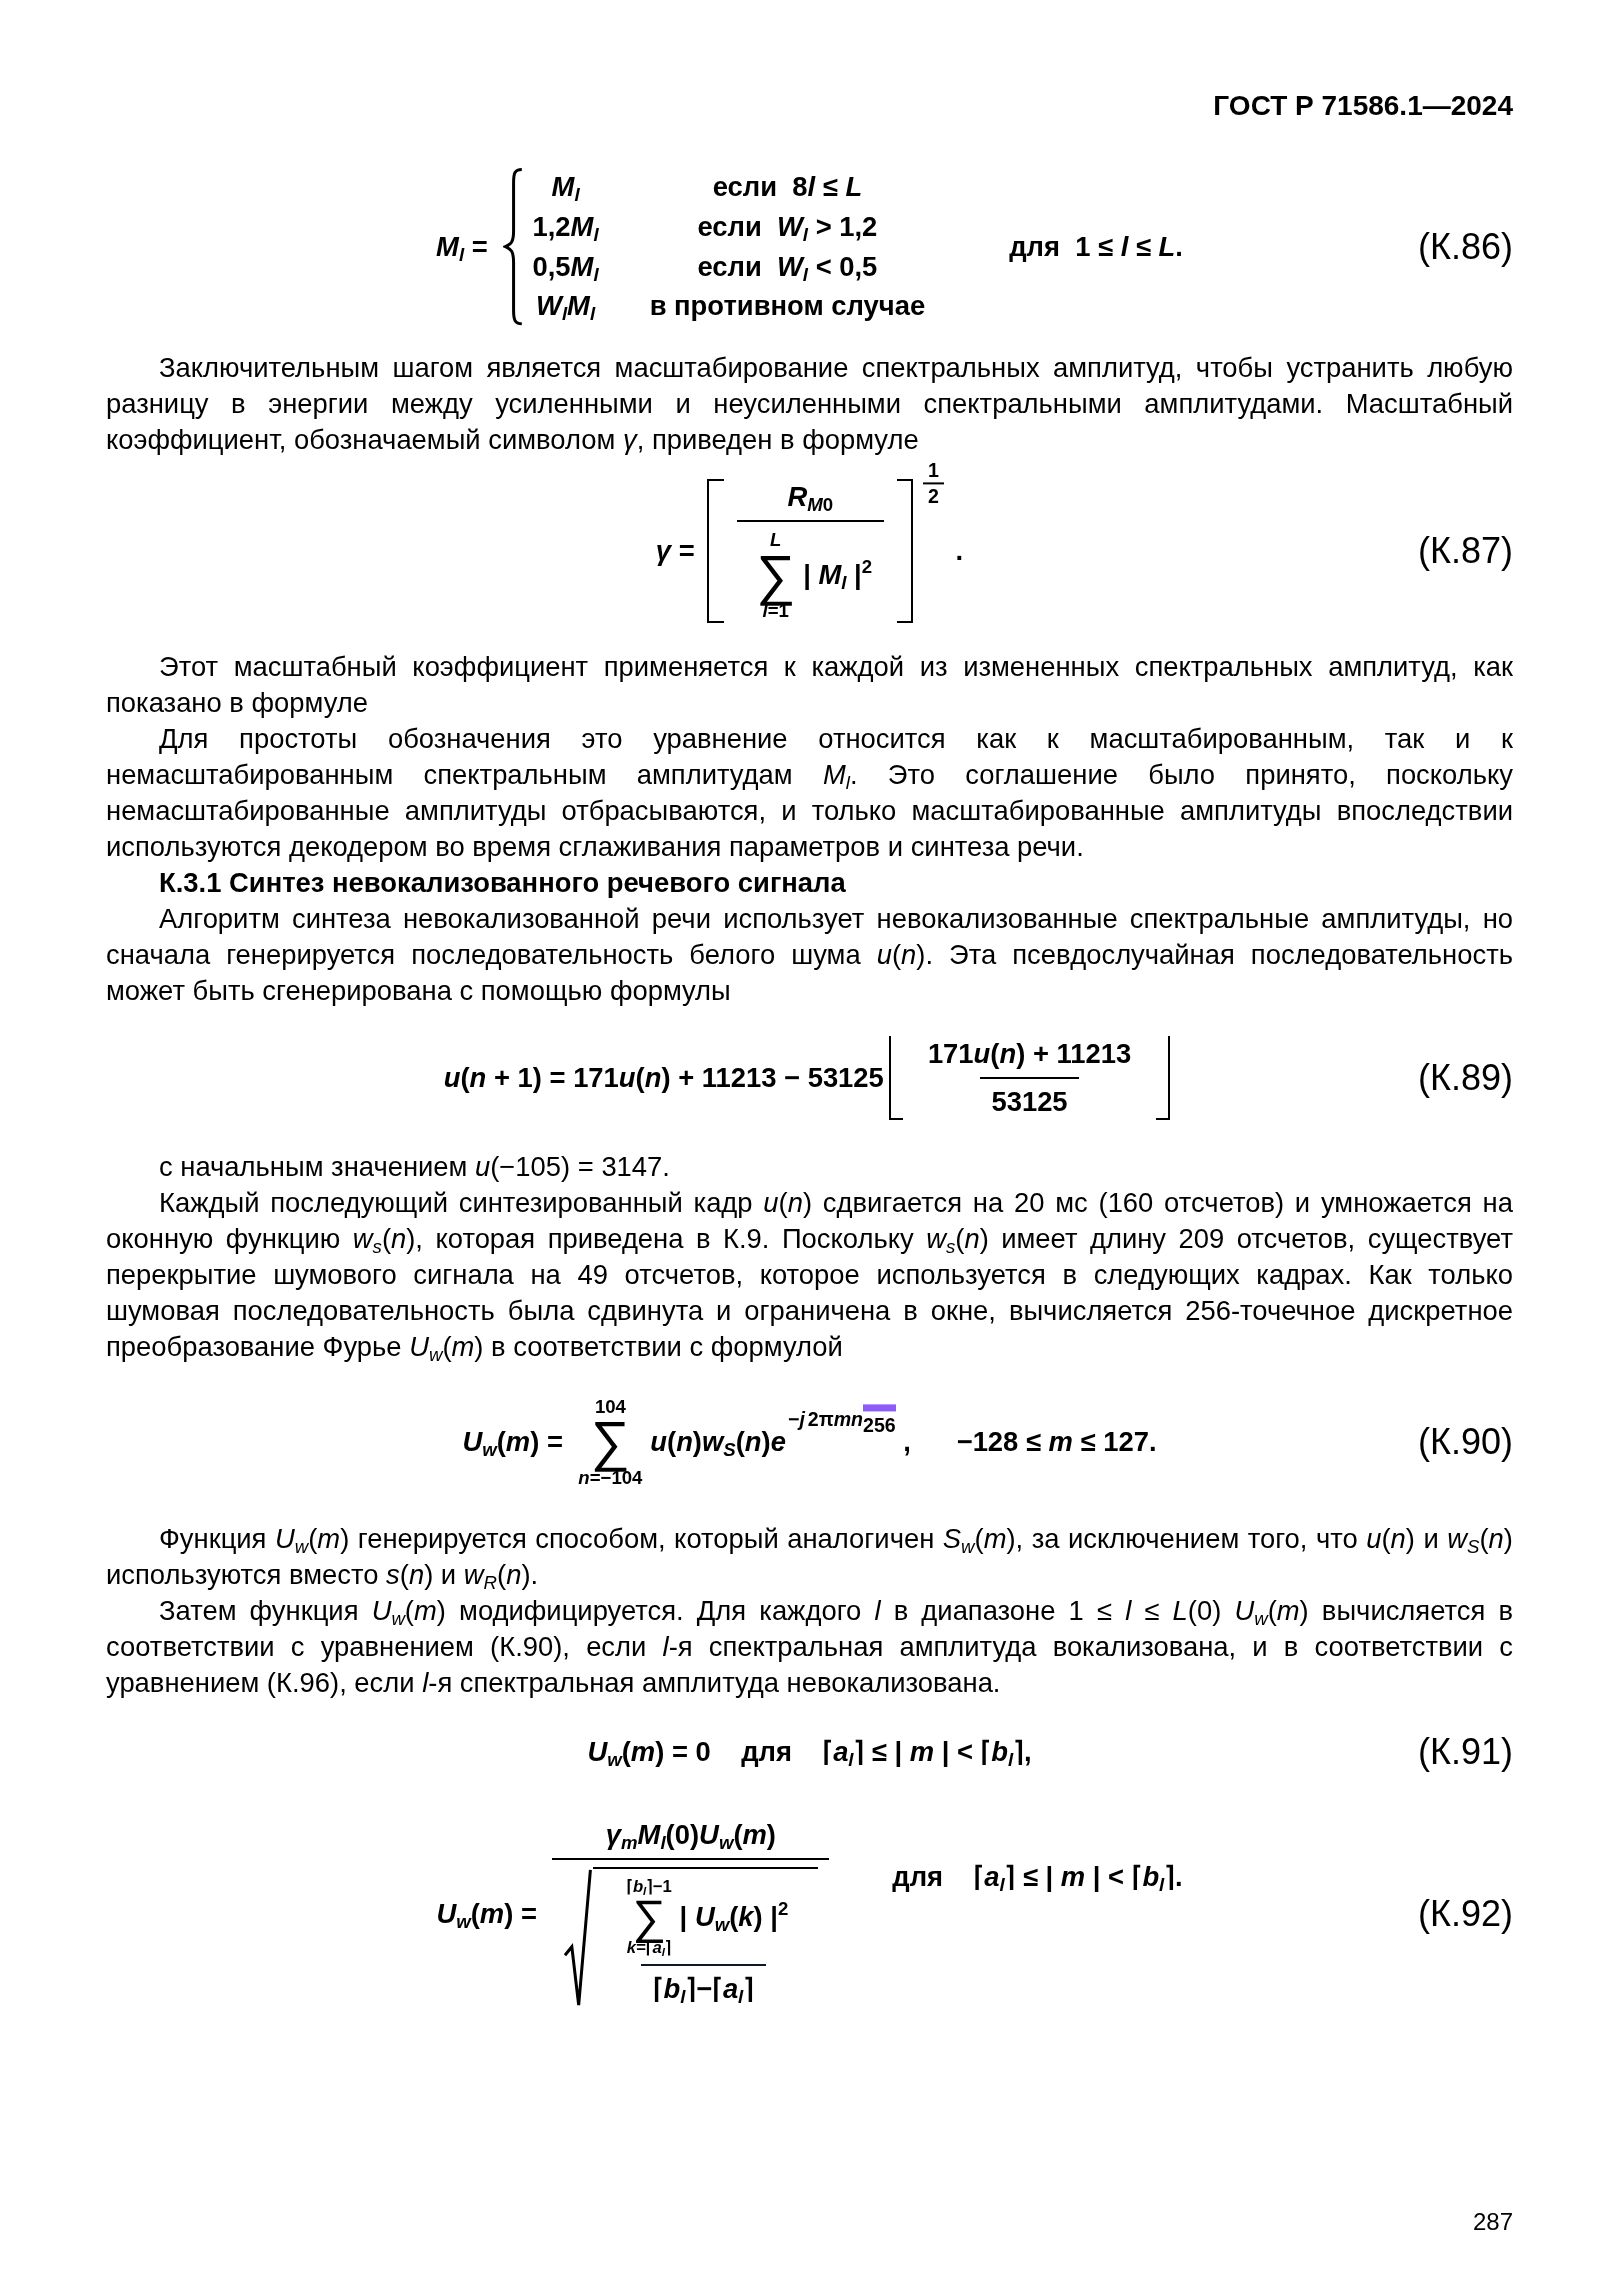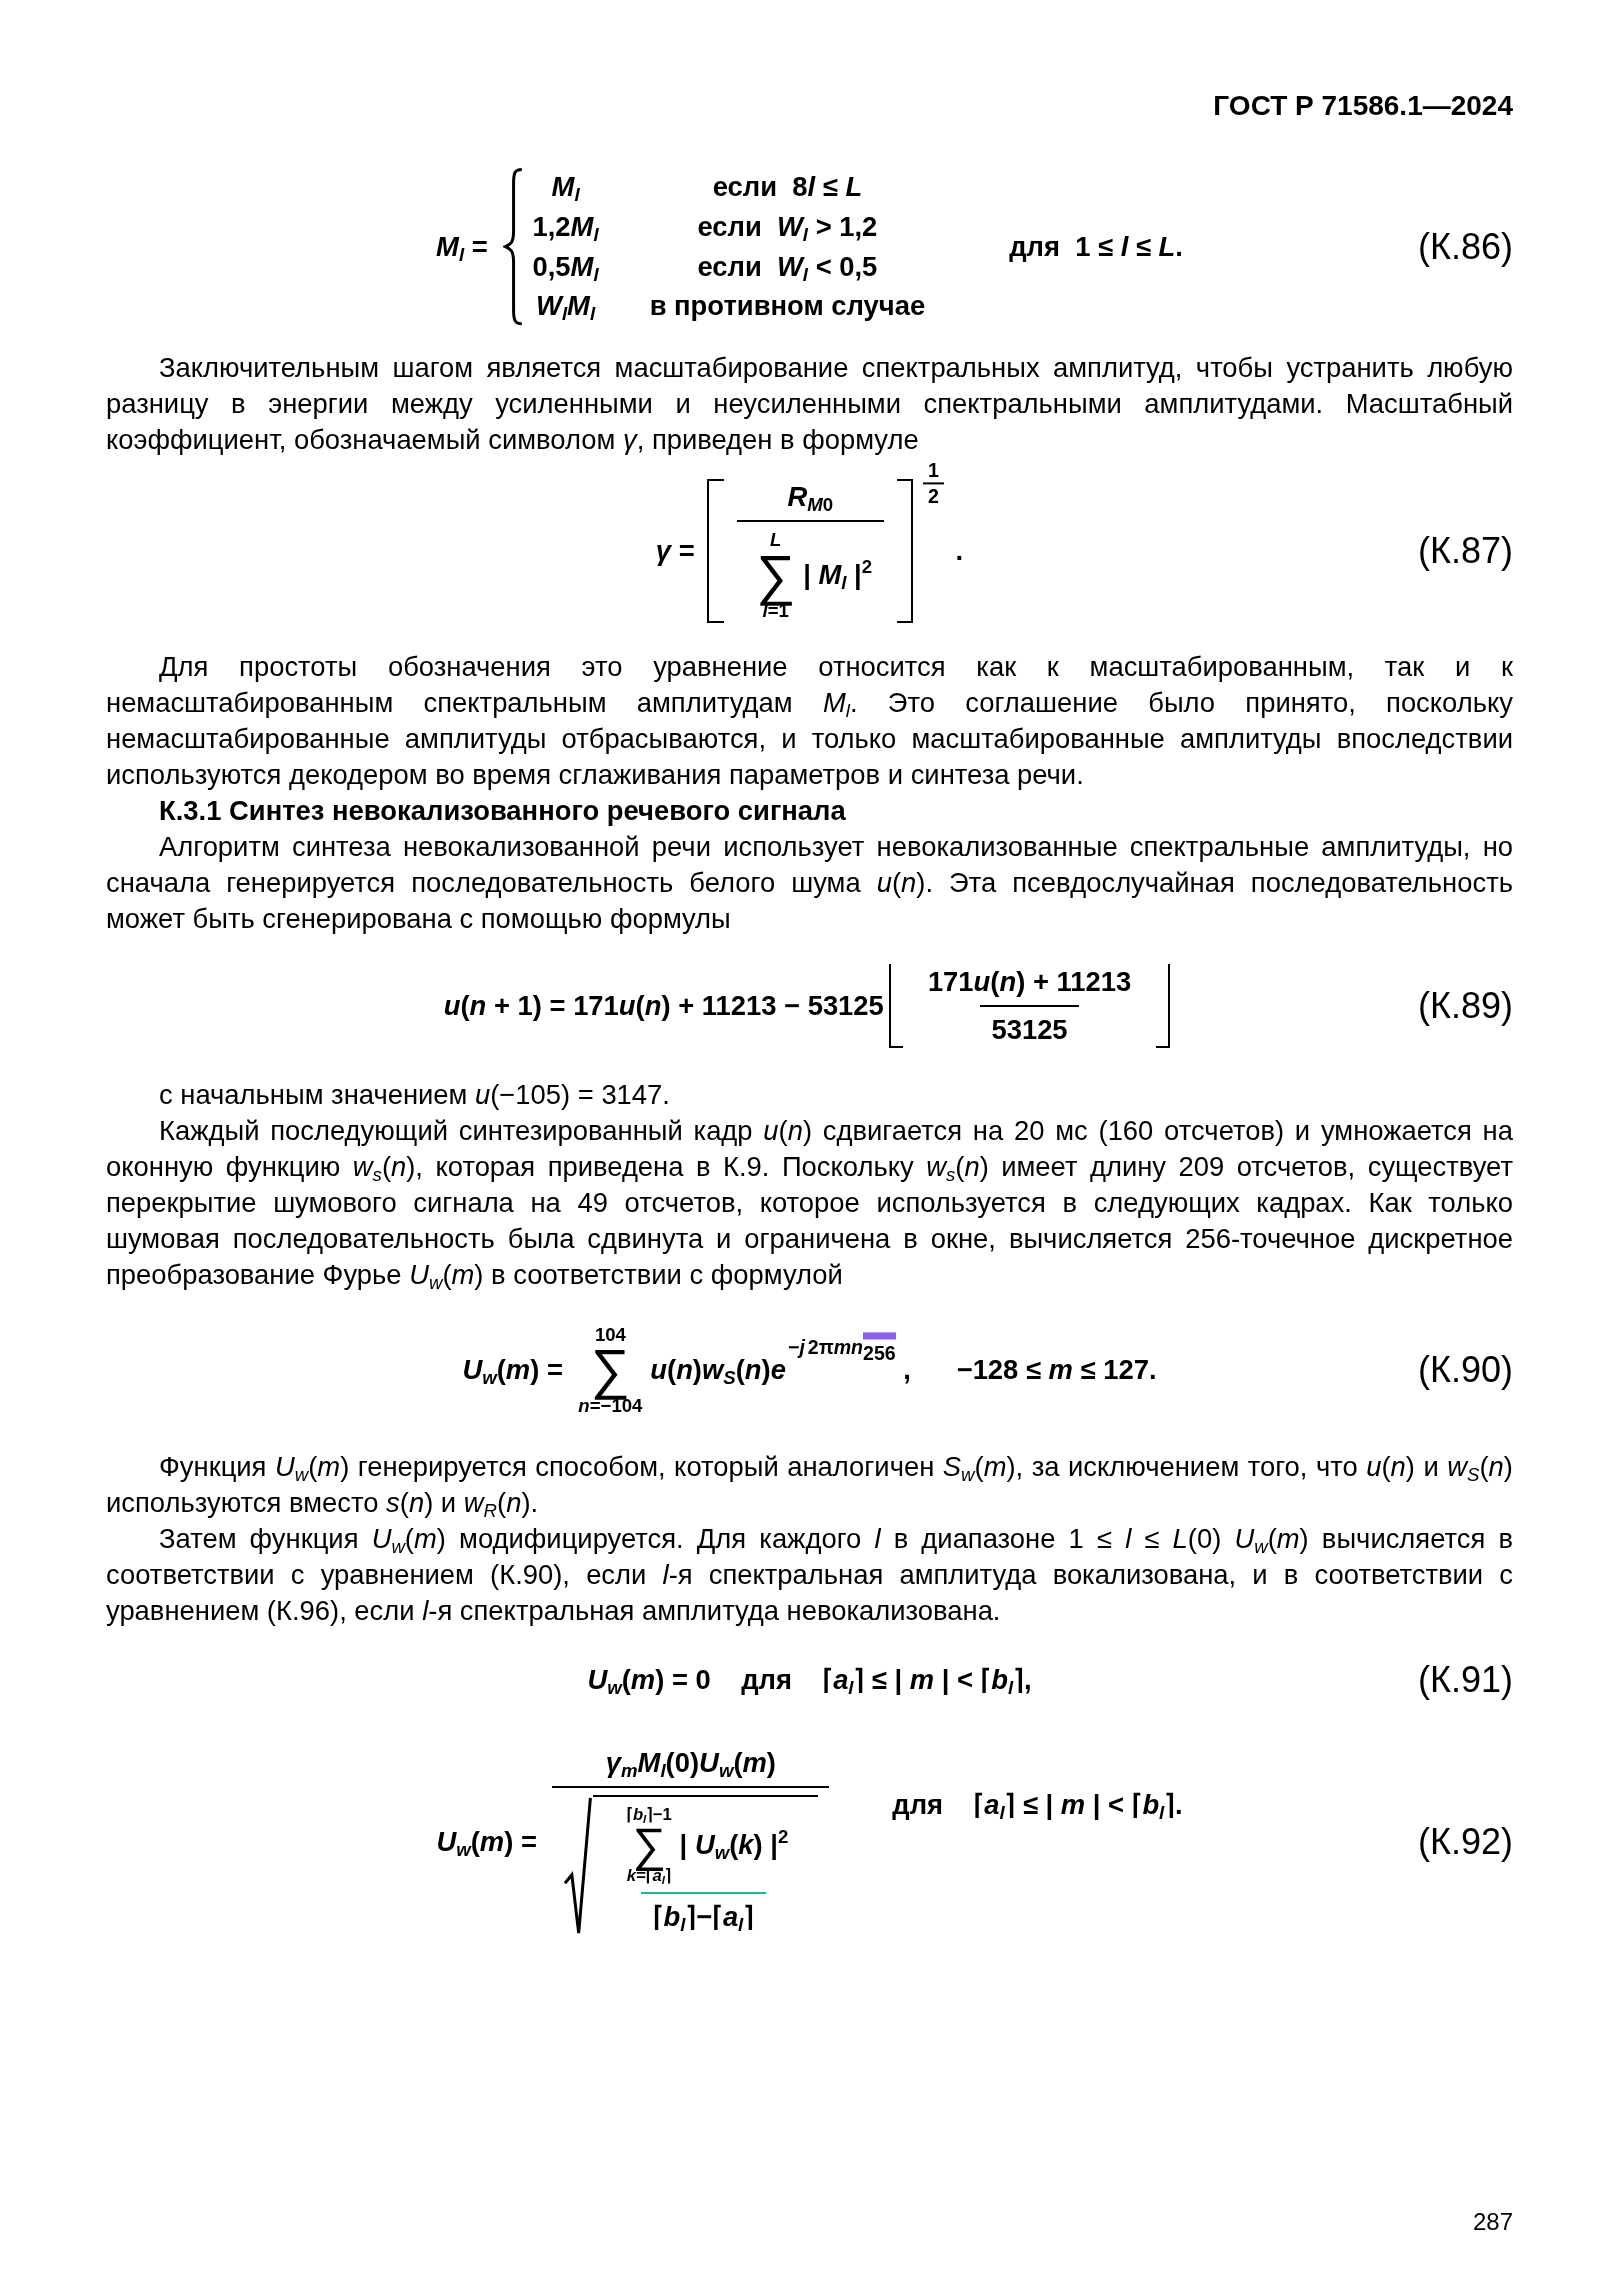"Этот масштабный коэффициент применяется" p.para { html: none -> <p><span>Этот масштабный коэффициент применяется к каждой из измененных спектральных амплитуд, как показано в формуле</span></p> }
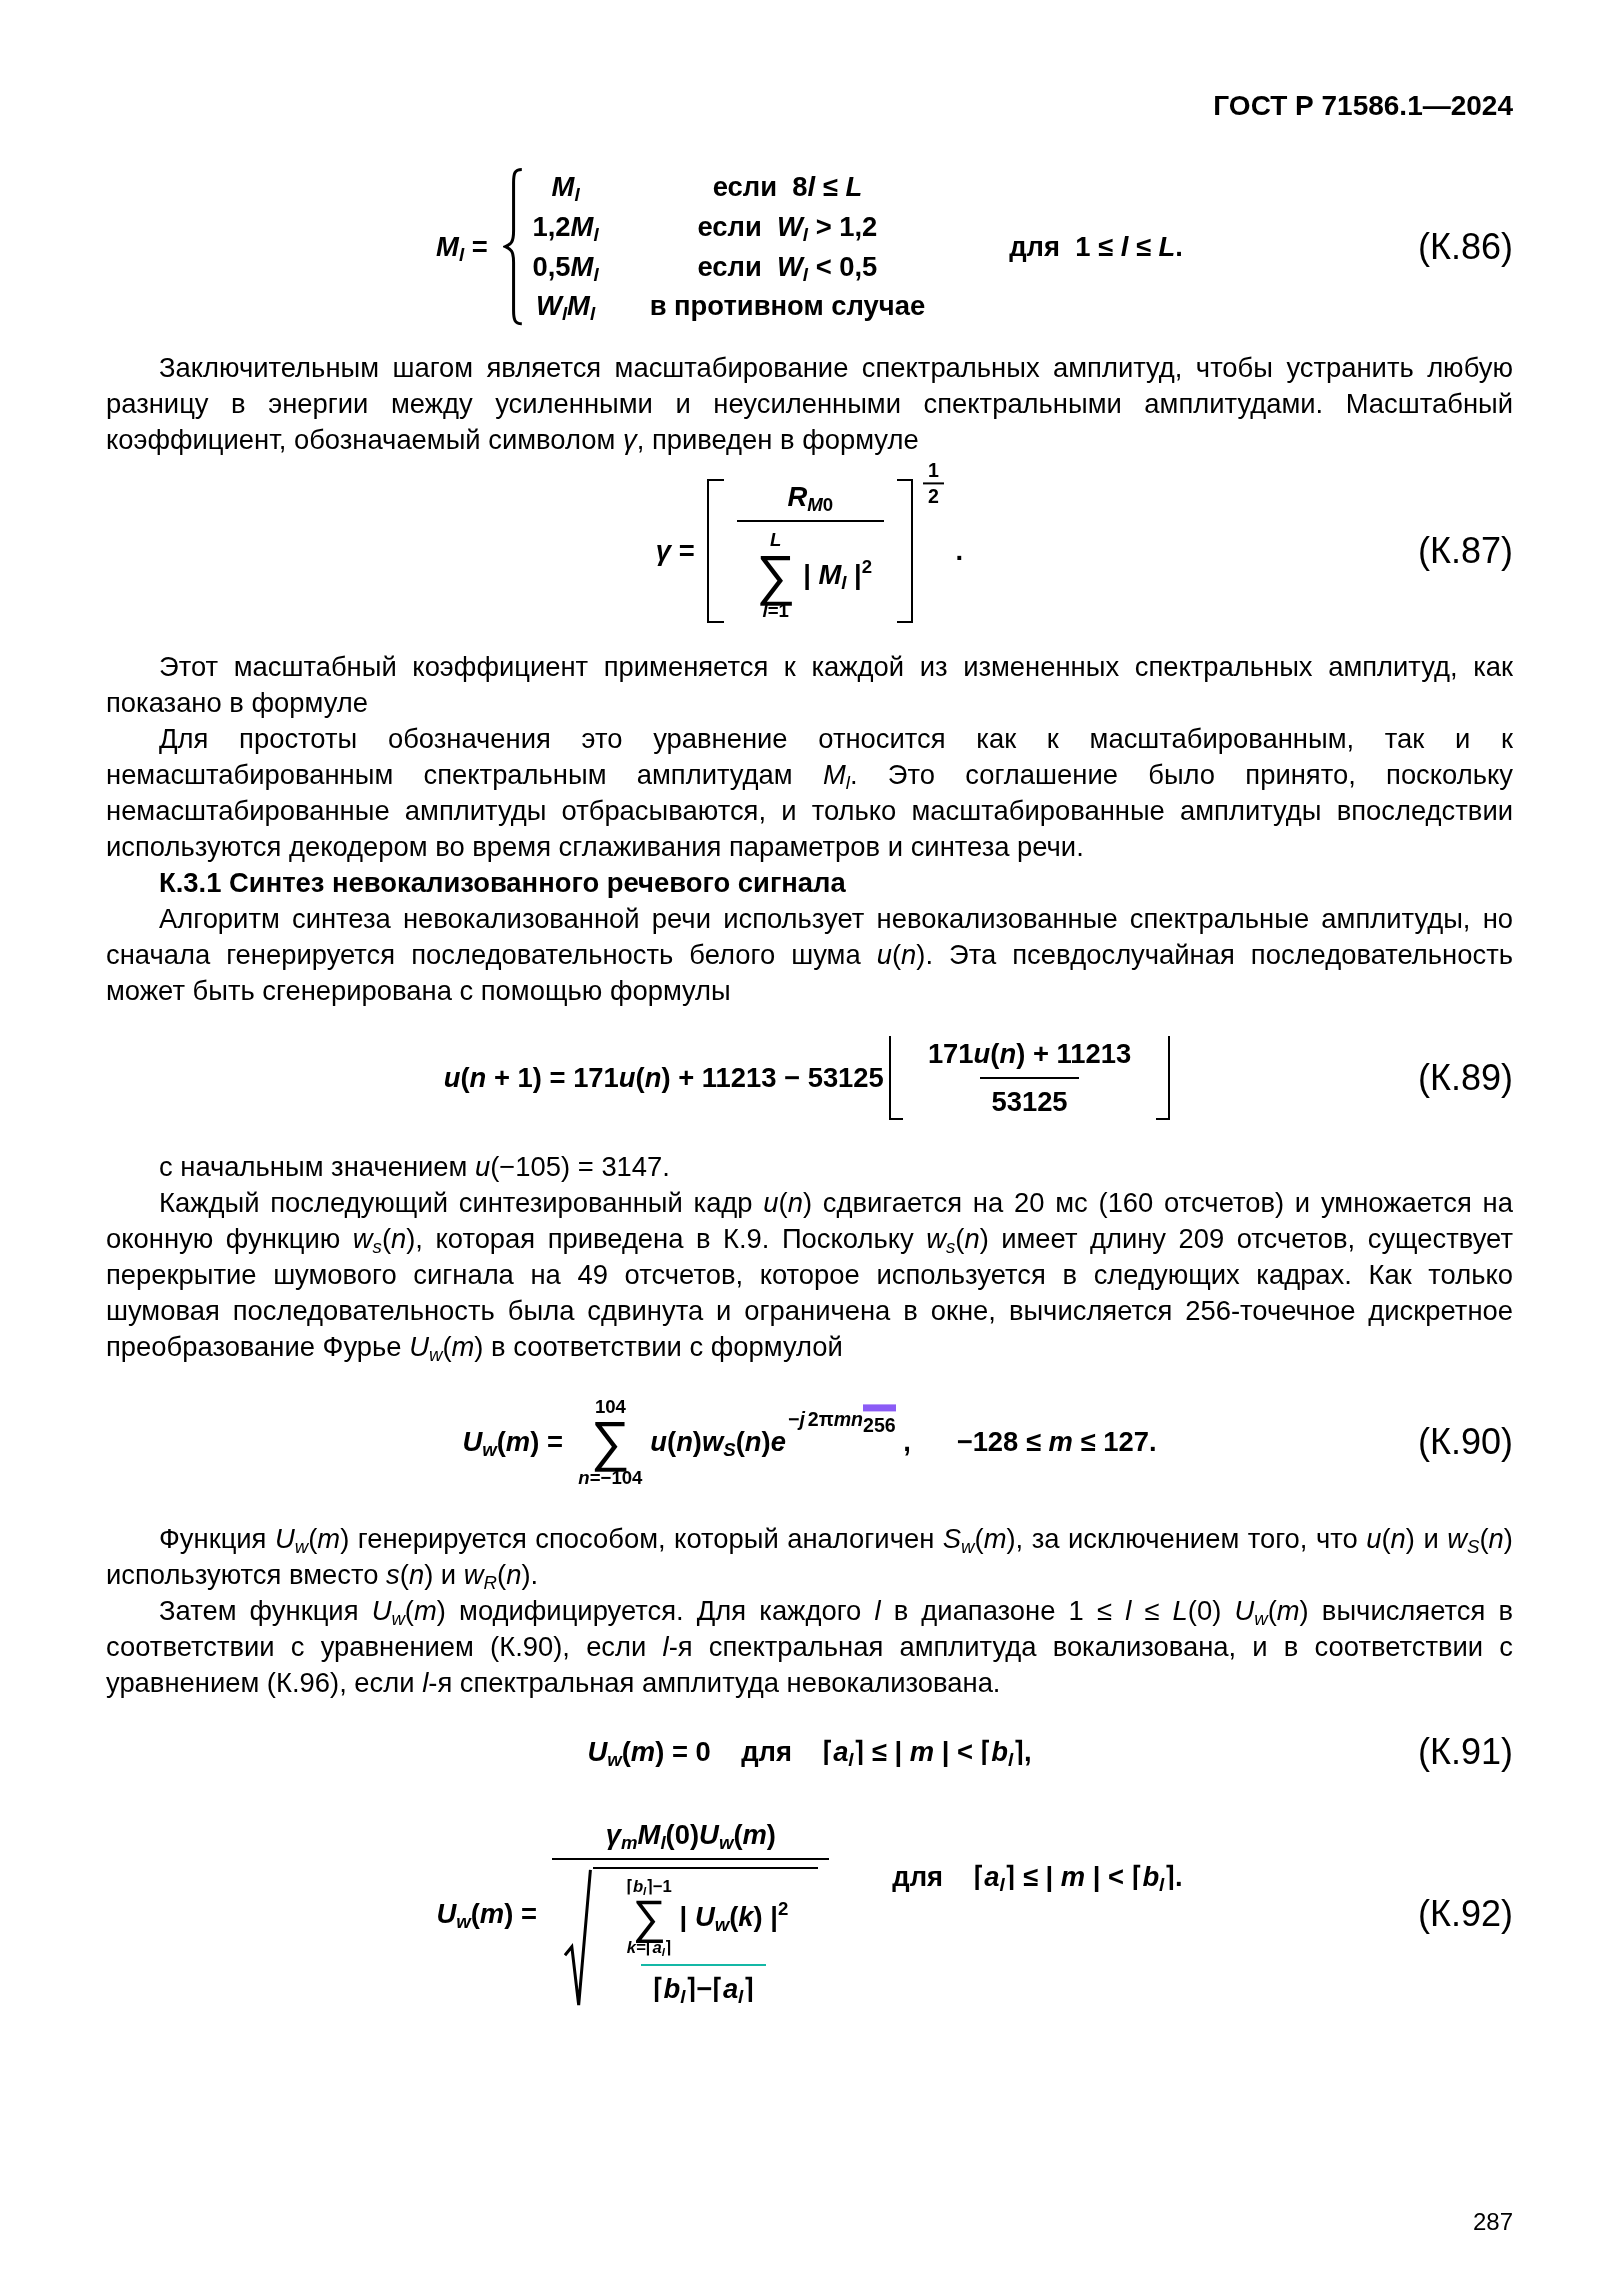"⌈bl⌉−⌈al⌉" .frac.inner>.fr-den { border-top: 2px solid #14b8a6 -> 2px solid #0f172a }
